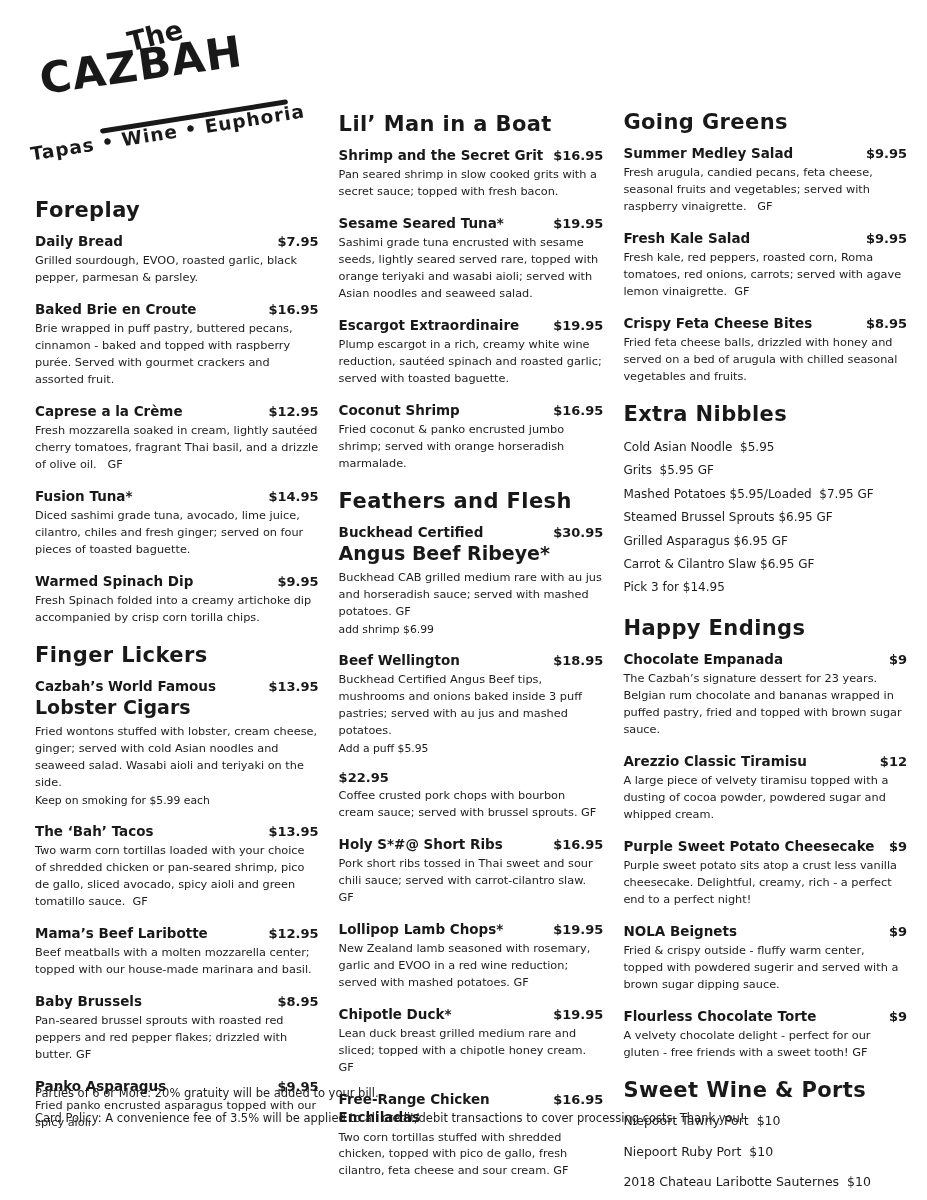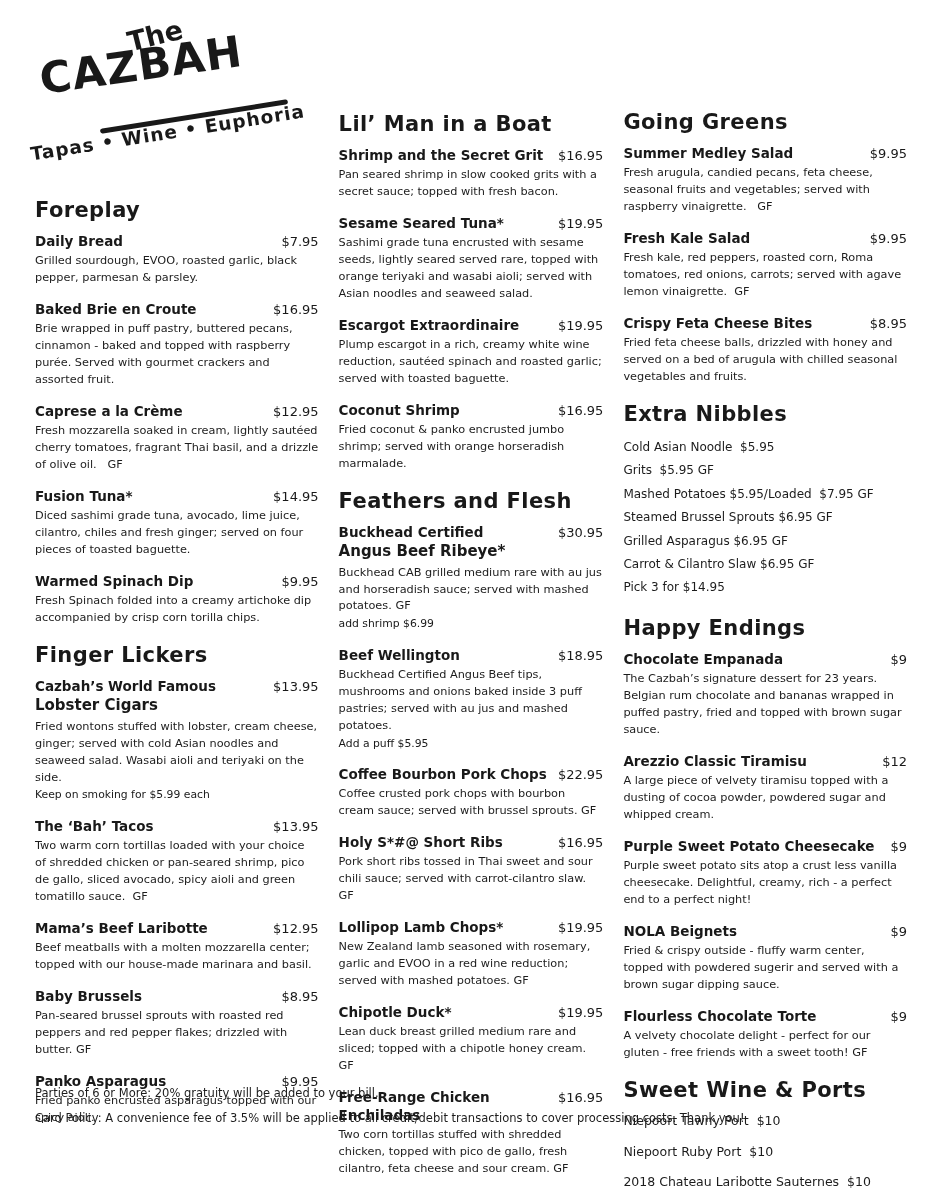"$16.95" .item-price { font-weight: 400 -> 700 }
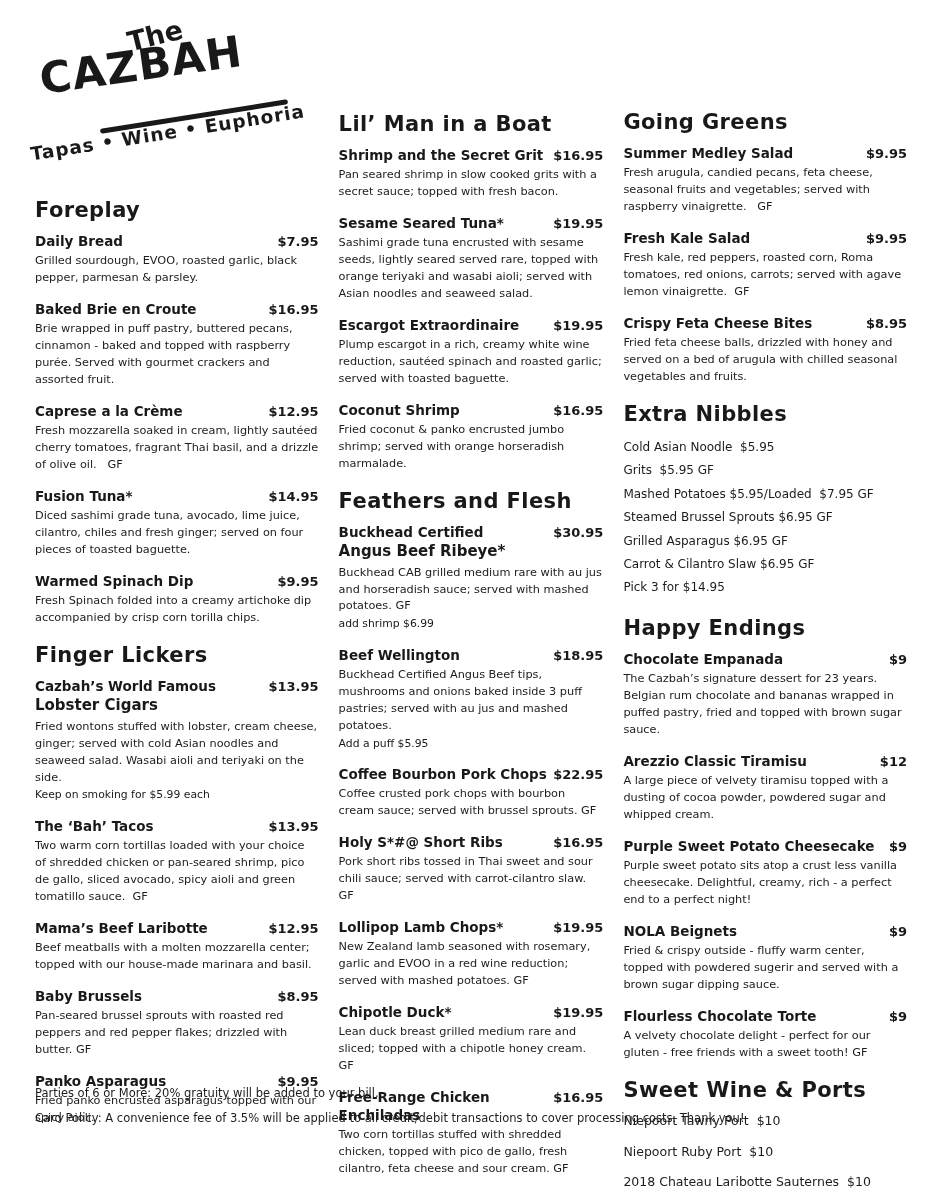"Angus Beef Ribeye*" .item-name2 { font-size: 15px -> 19px }
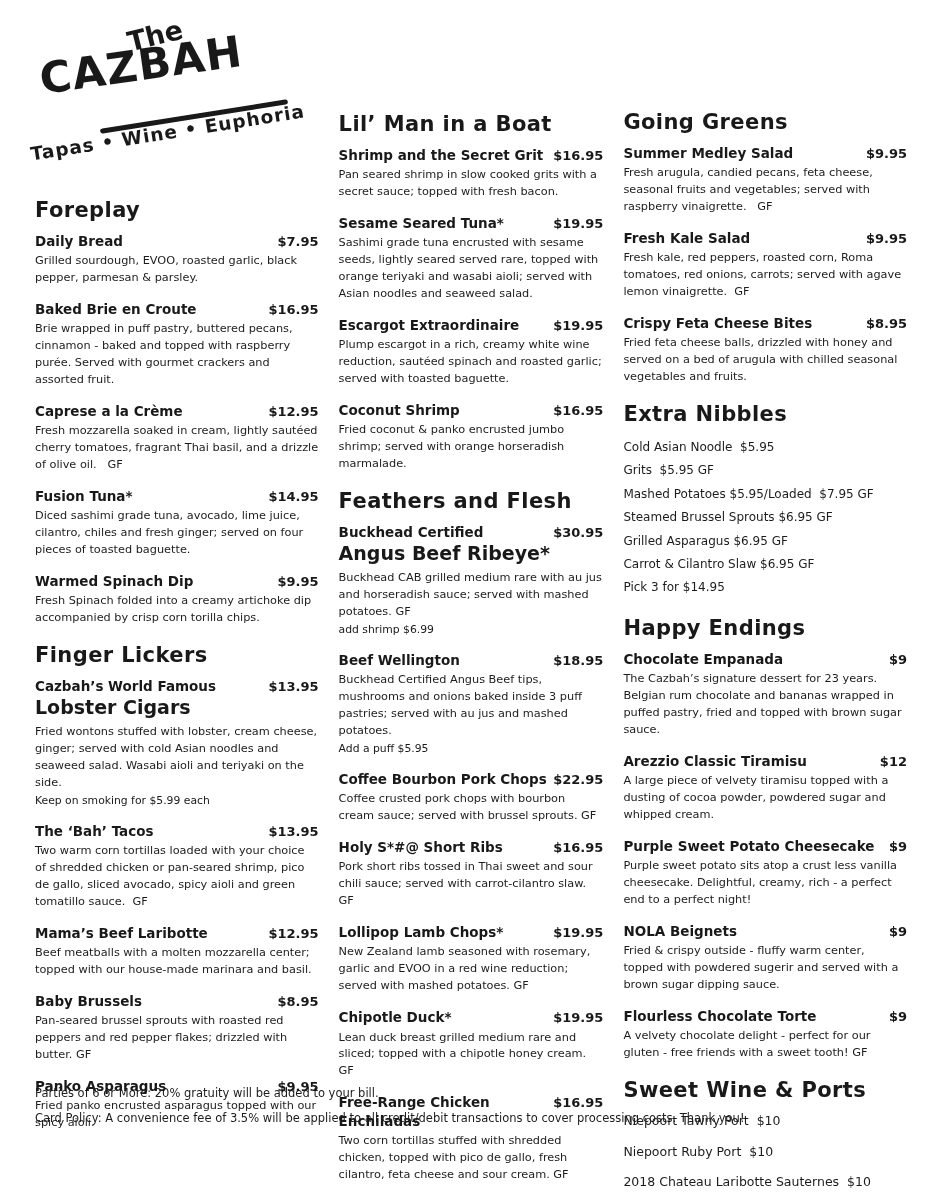"Coffee Bourbon Pork Chops" span.item-name { html: <span>Coffee Bourbon Pork Chops</span> -> none }
